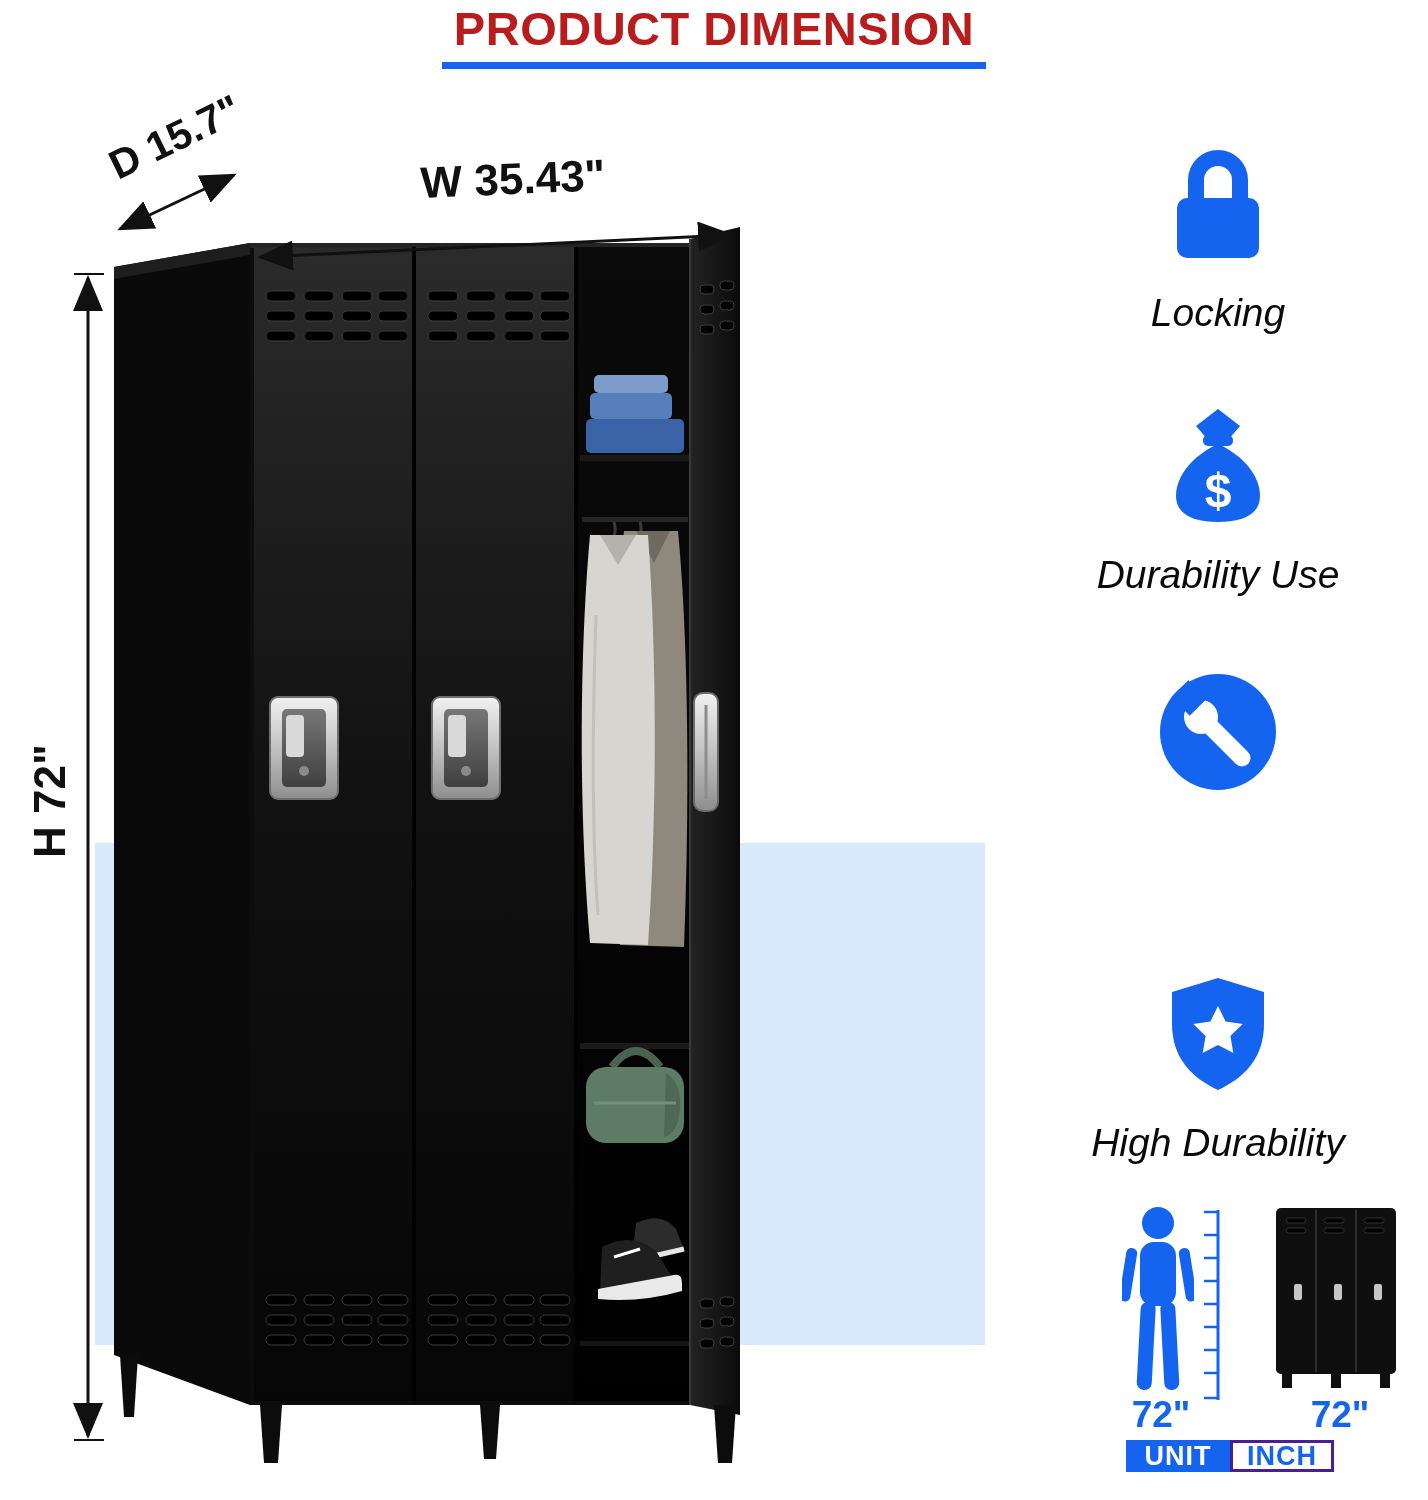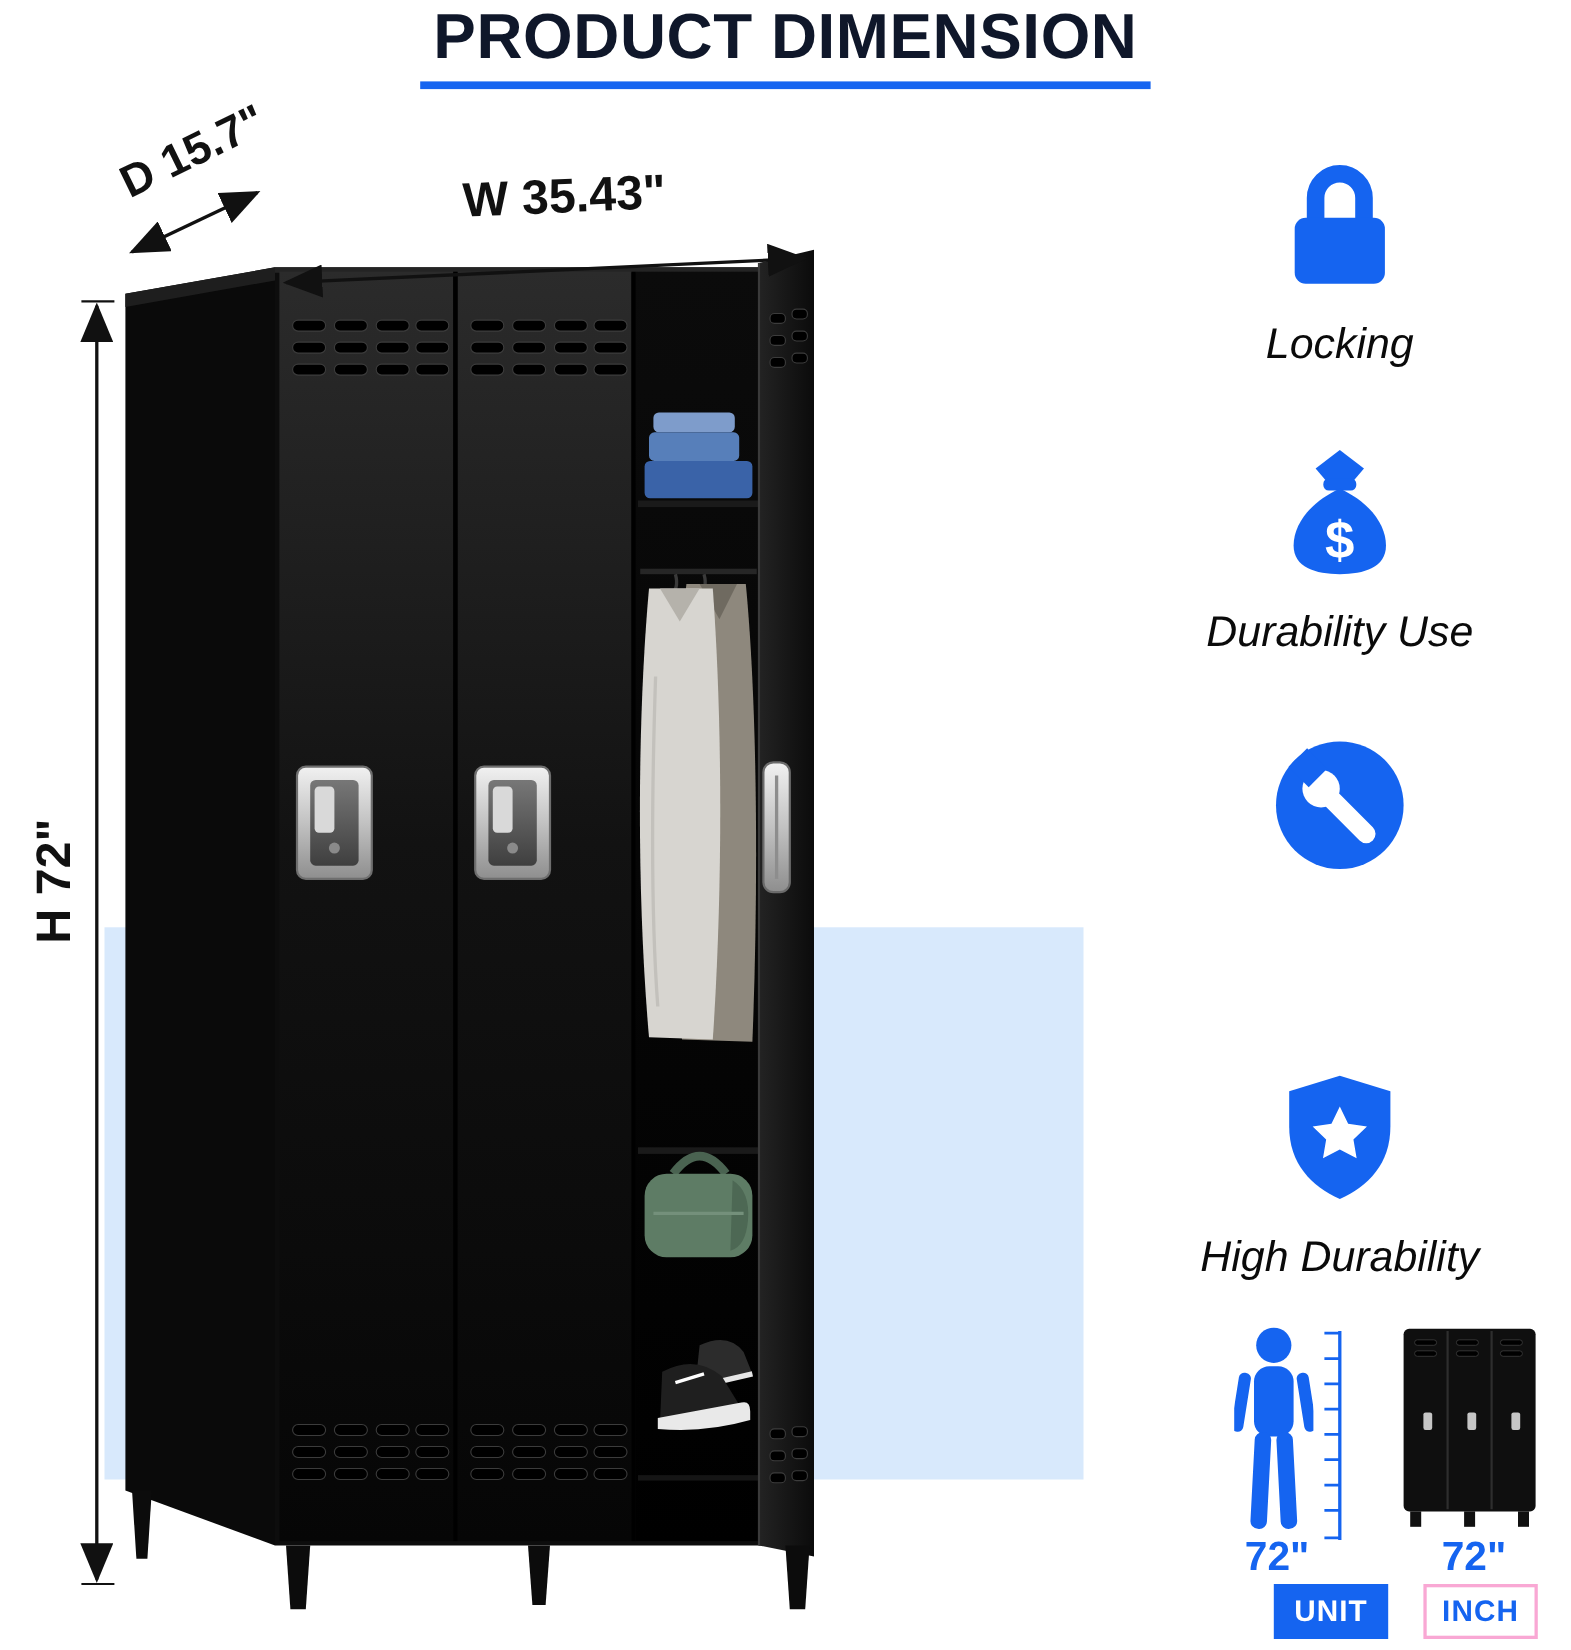"PRODUCT DIMENSION" .title { color: #0f172a -> #b91c1c; font-size: 58px -> 47px }
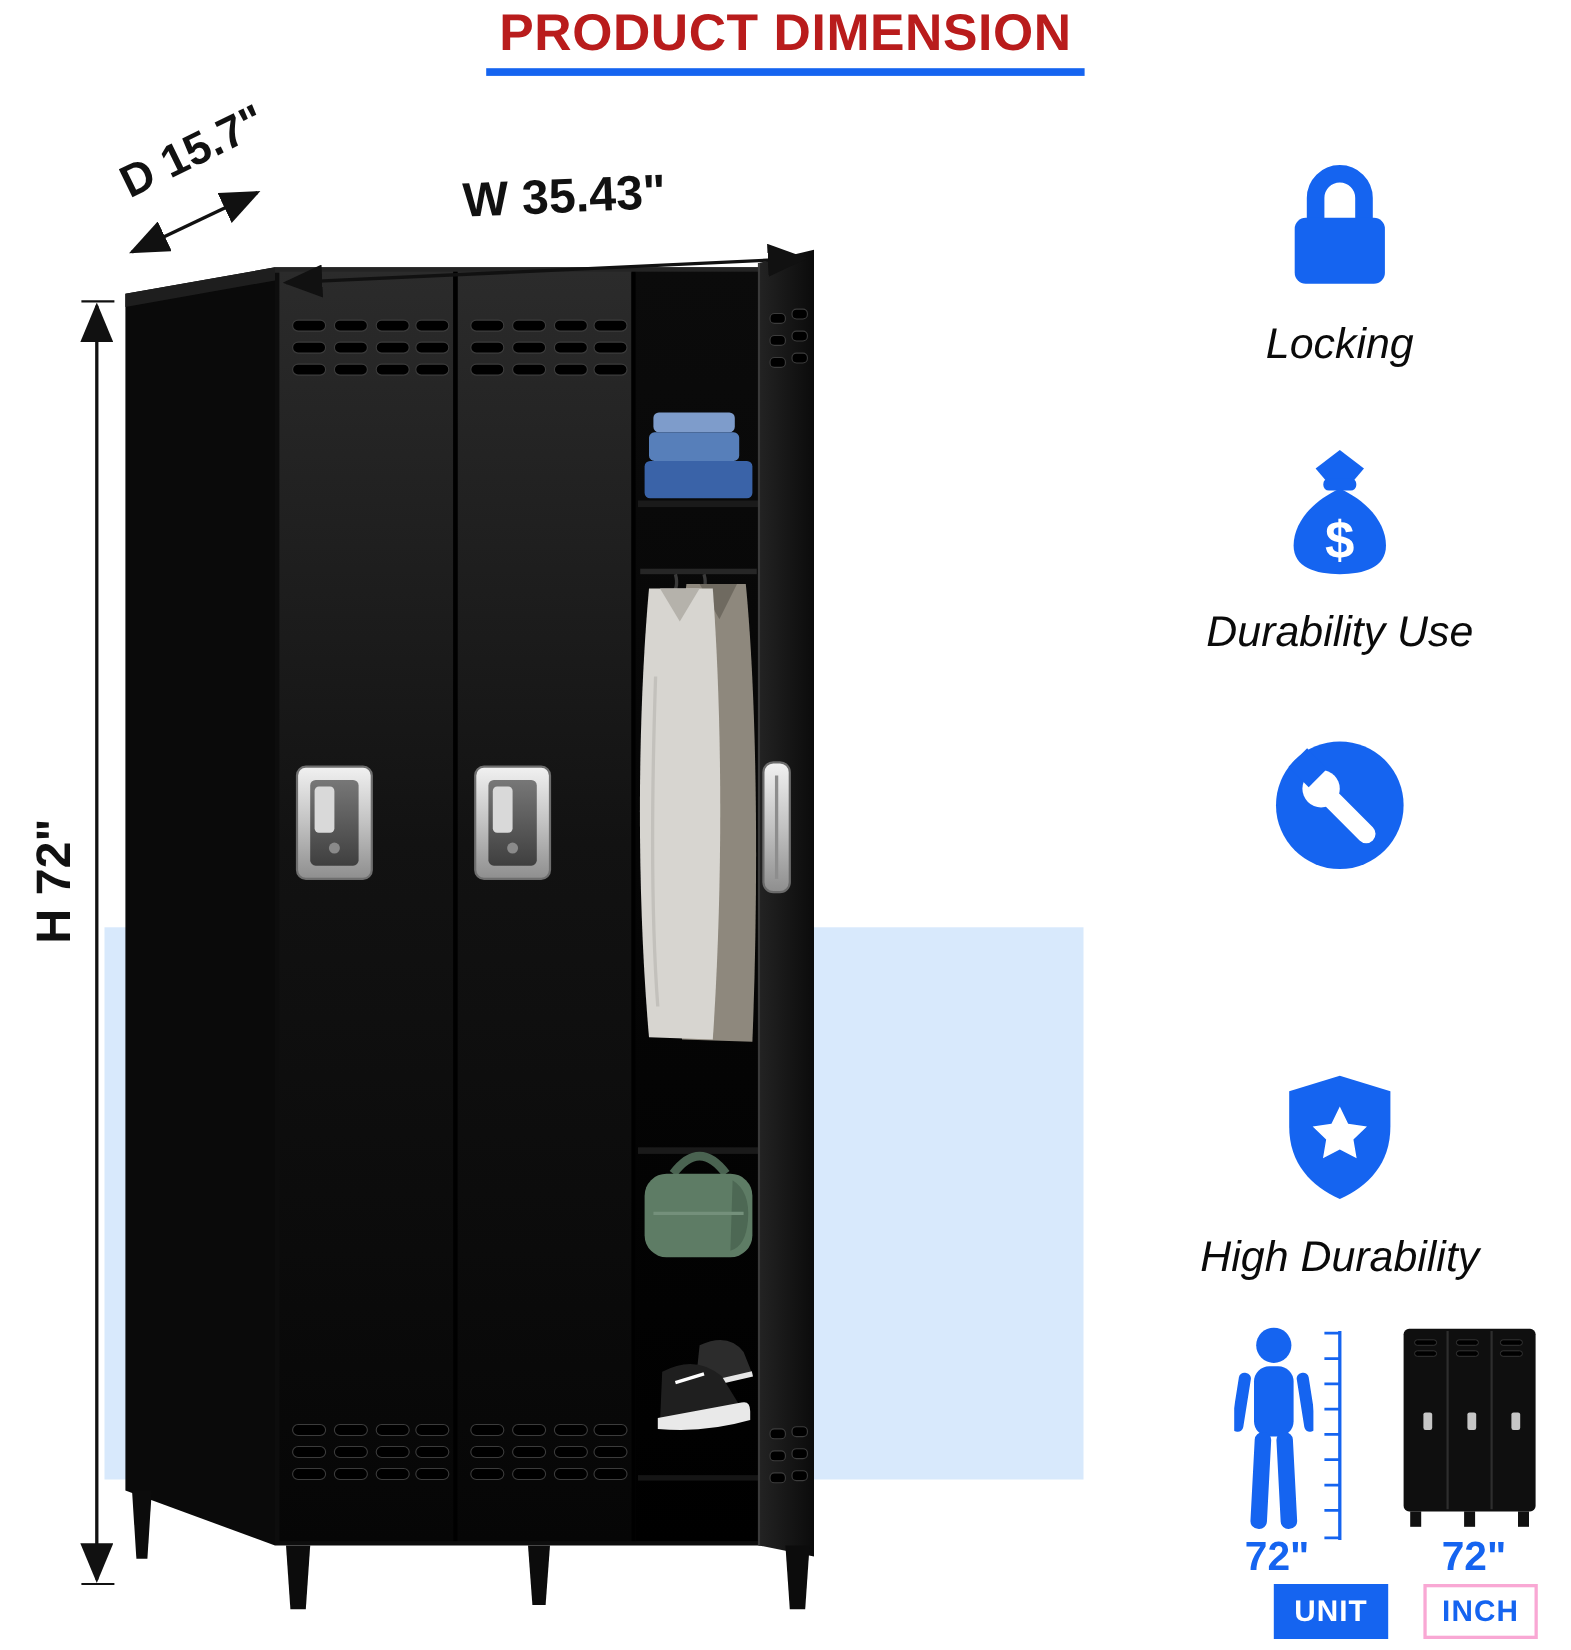"UNIT" .unit-box { height: 50px -> 32px; margin-left: 32px -> none }
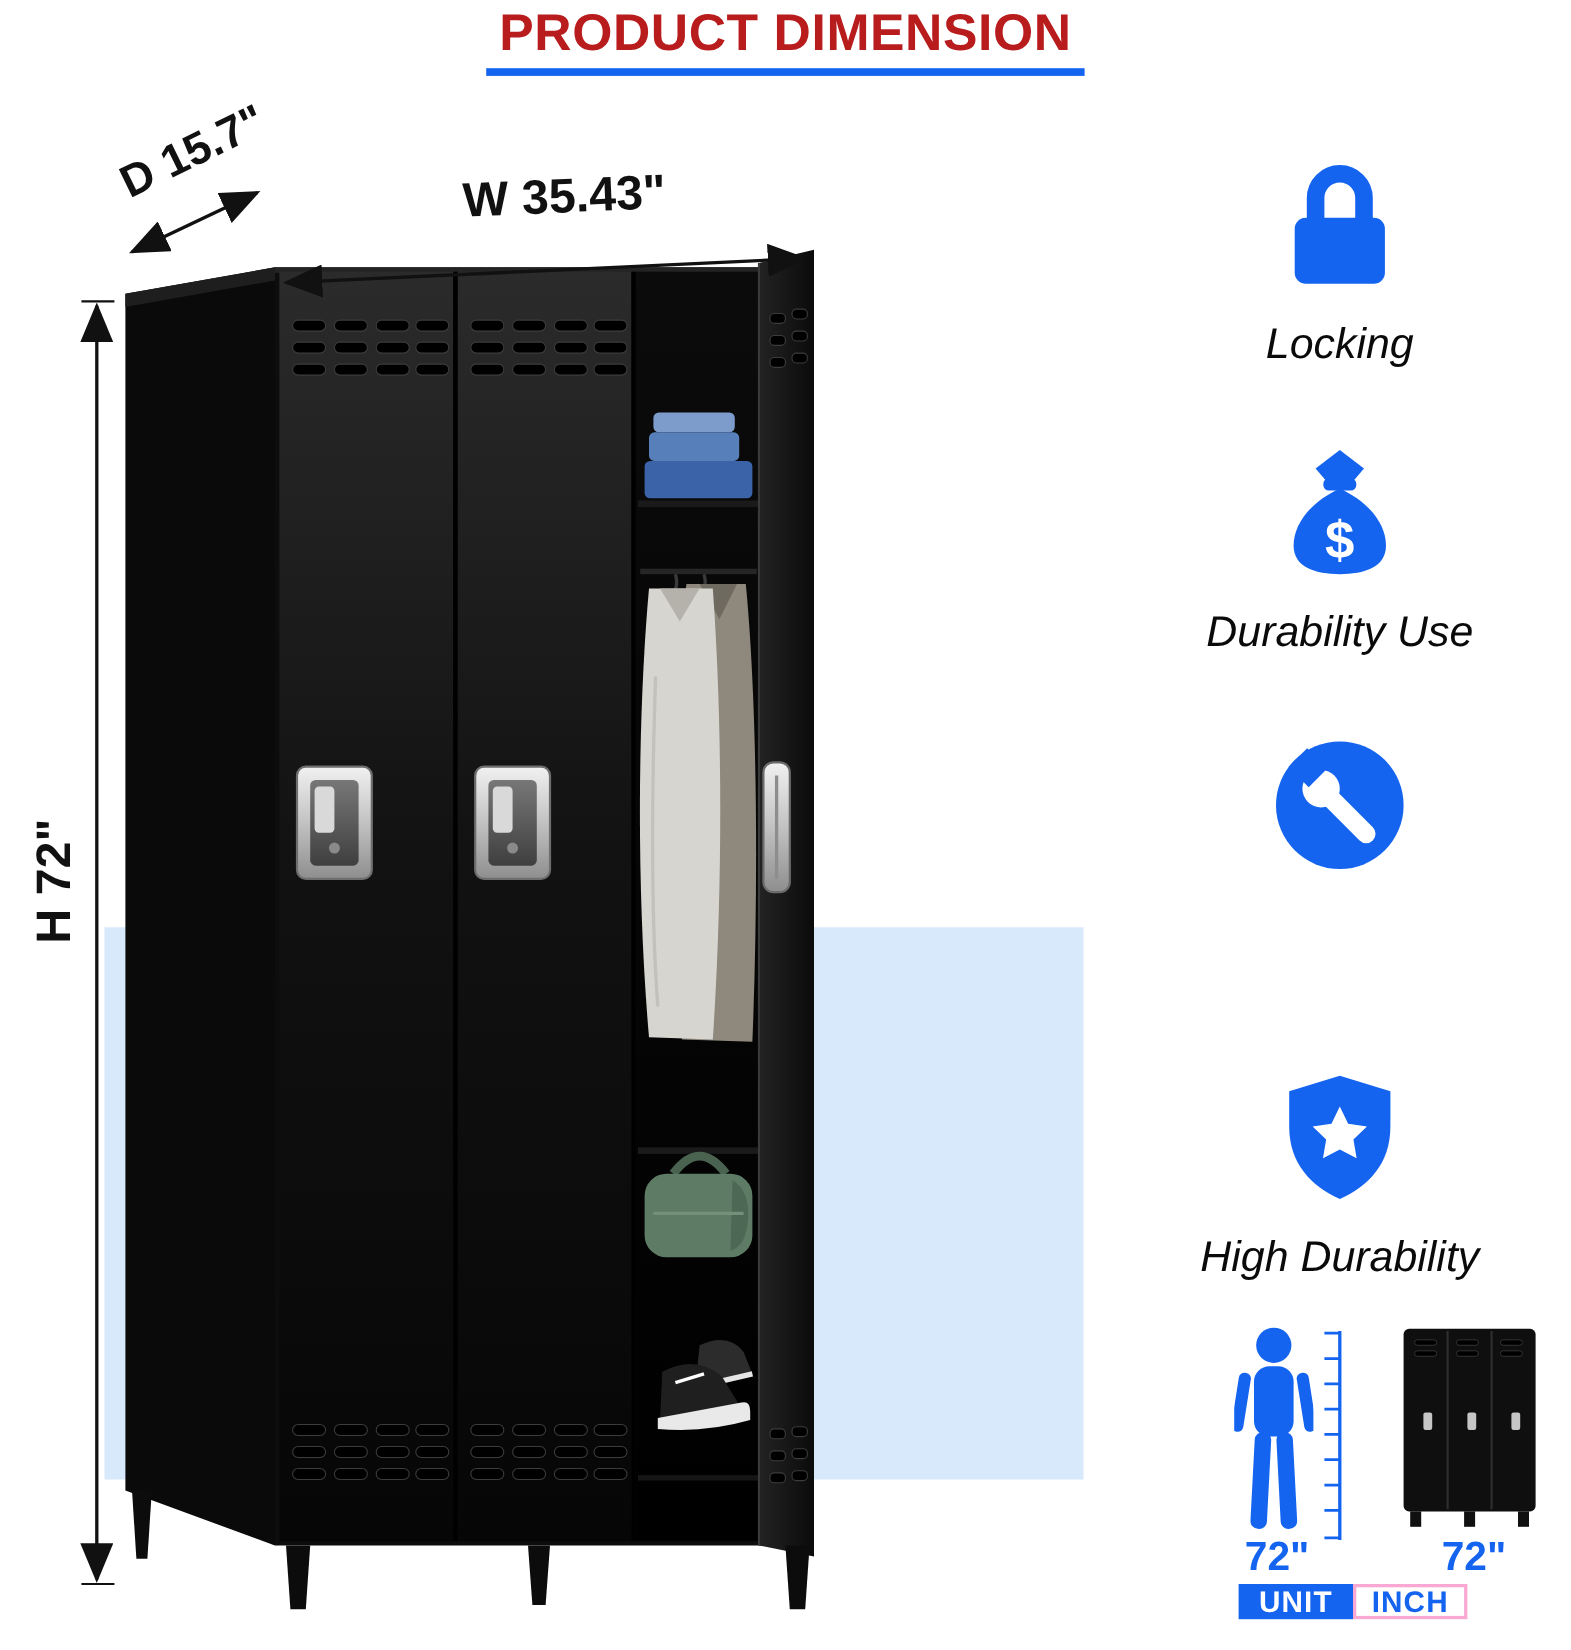"INCH" .unit-inch { border: 3px solid #f9a8d4 -> 3px solid #4c1d95 }
